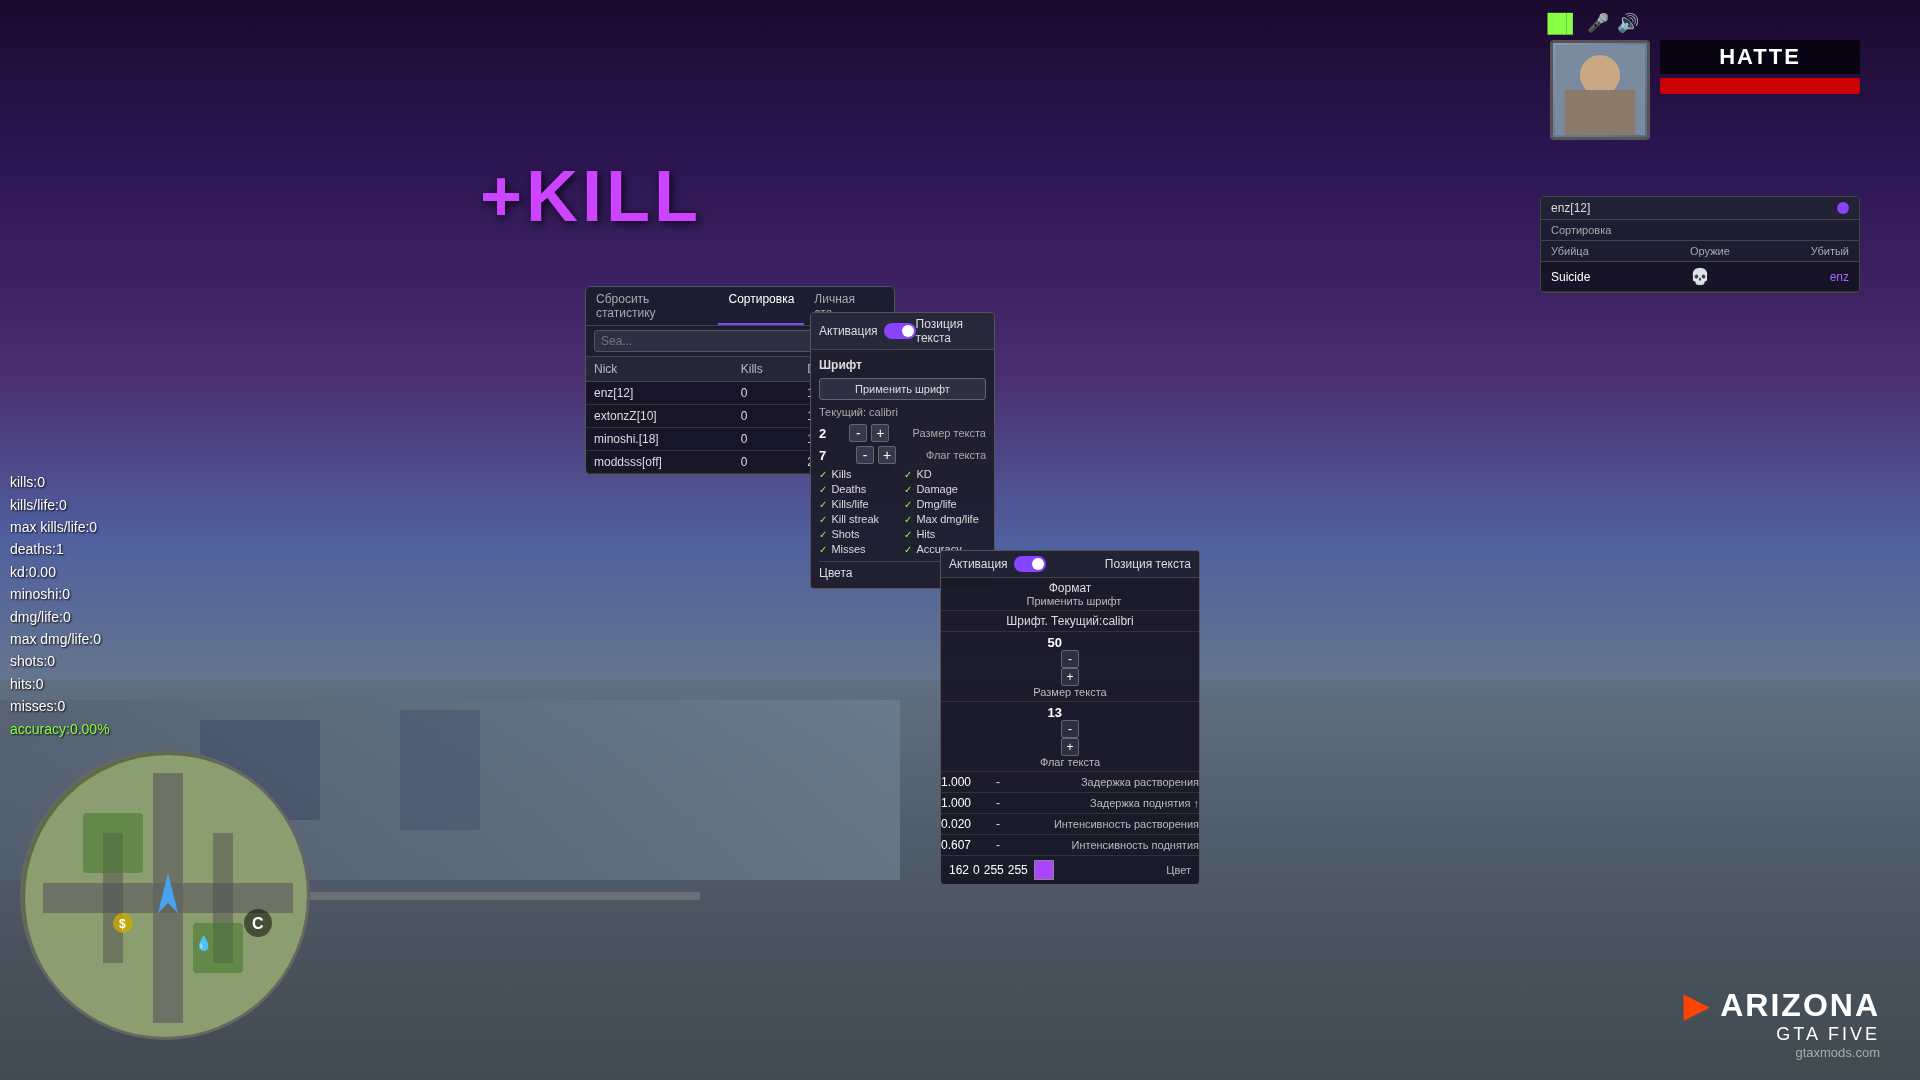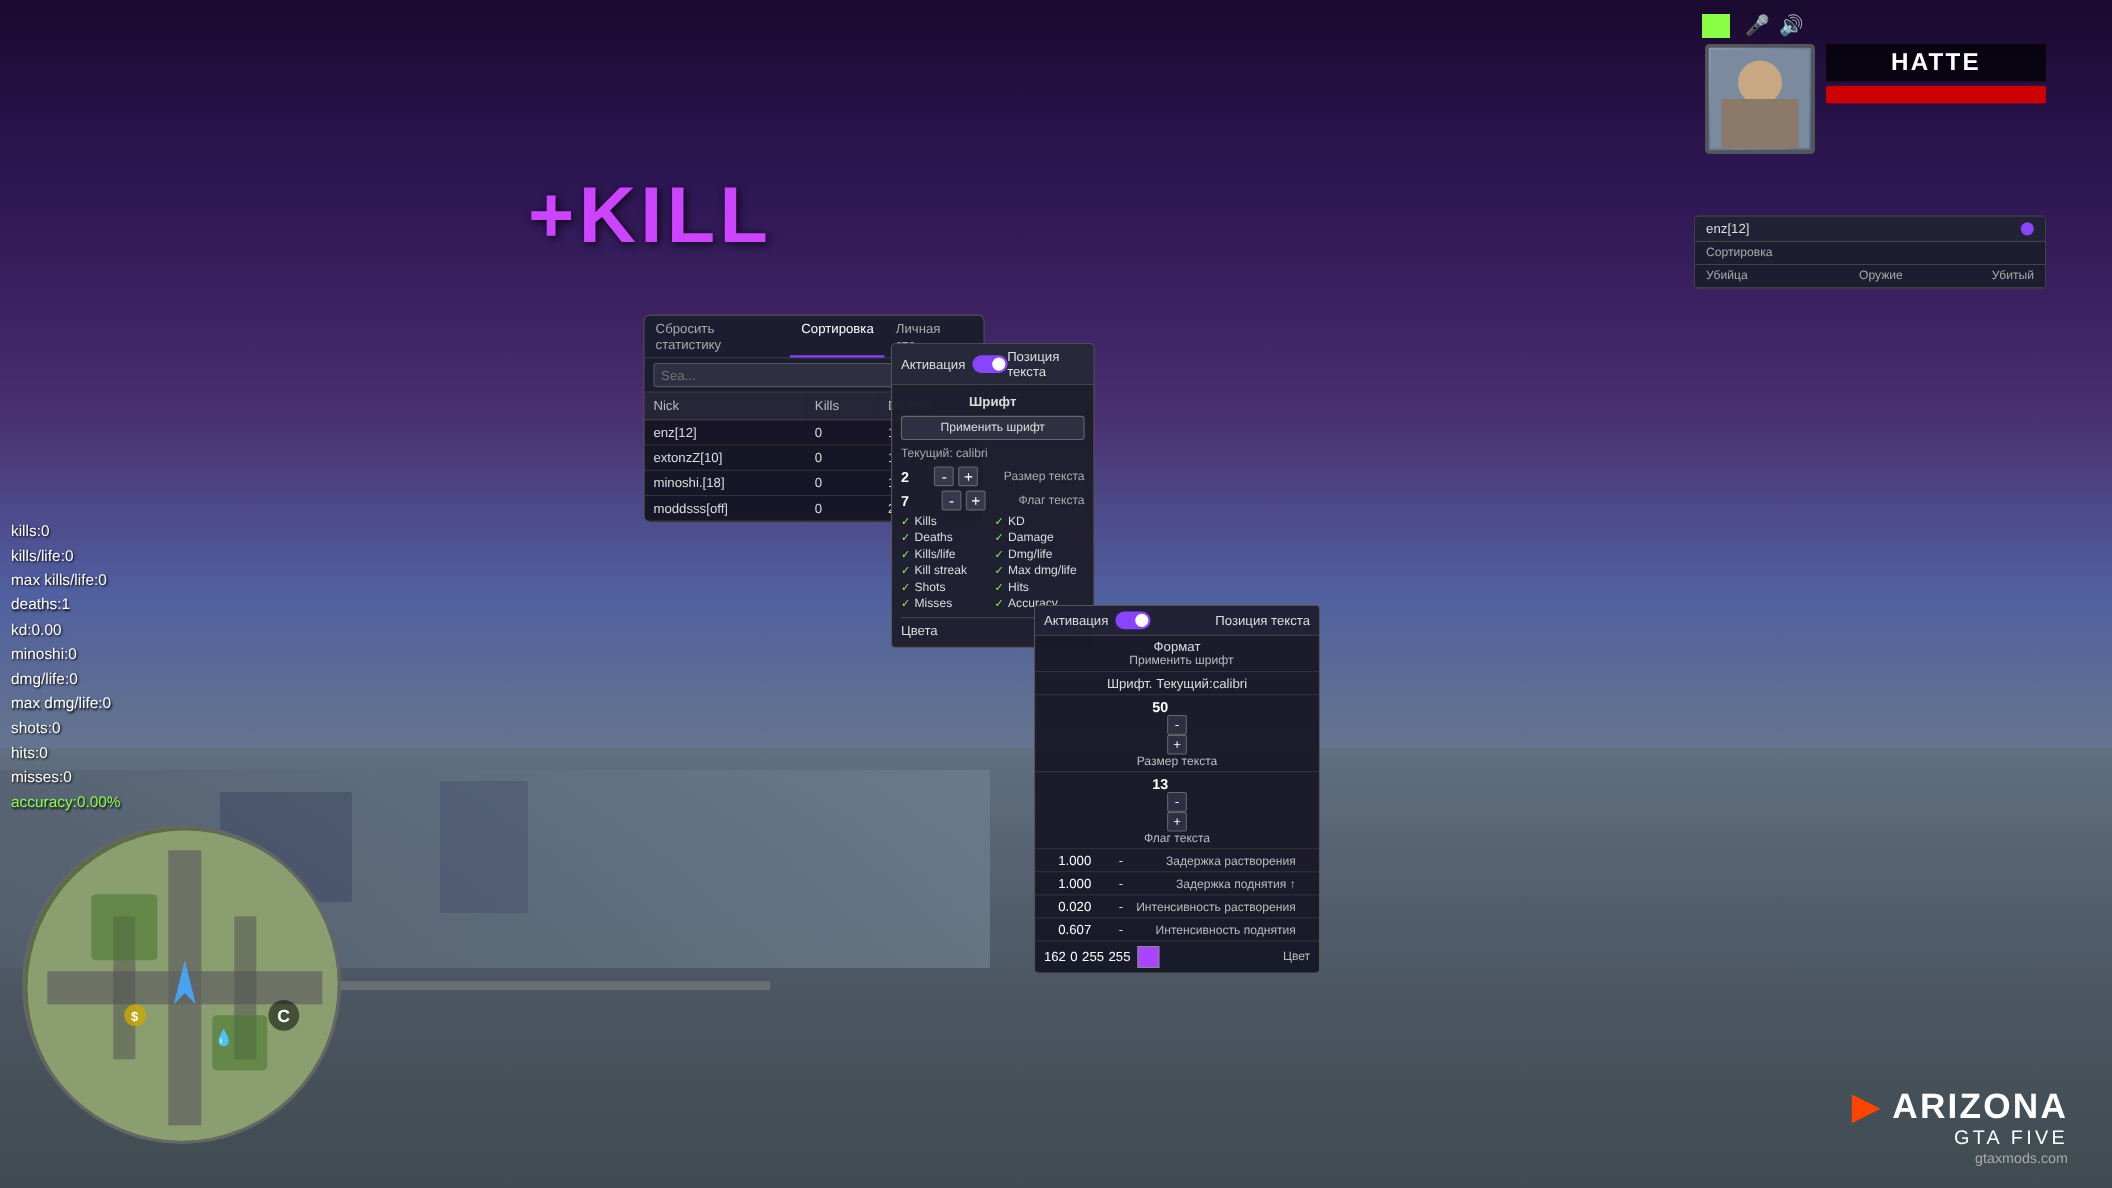"Suicide" div.kill-row { html: none -> <div> <span>Suicide</span> <span>💀</span> <span>enz</span> </div> }
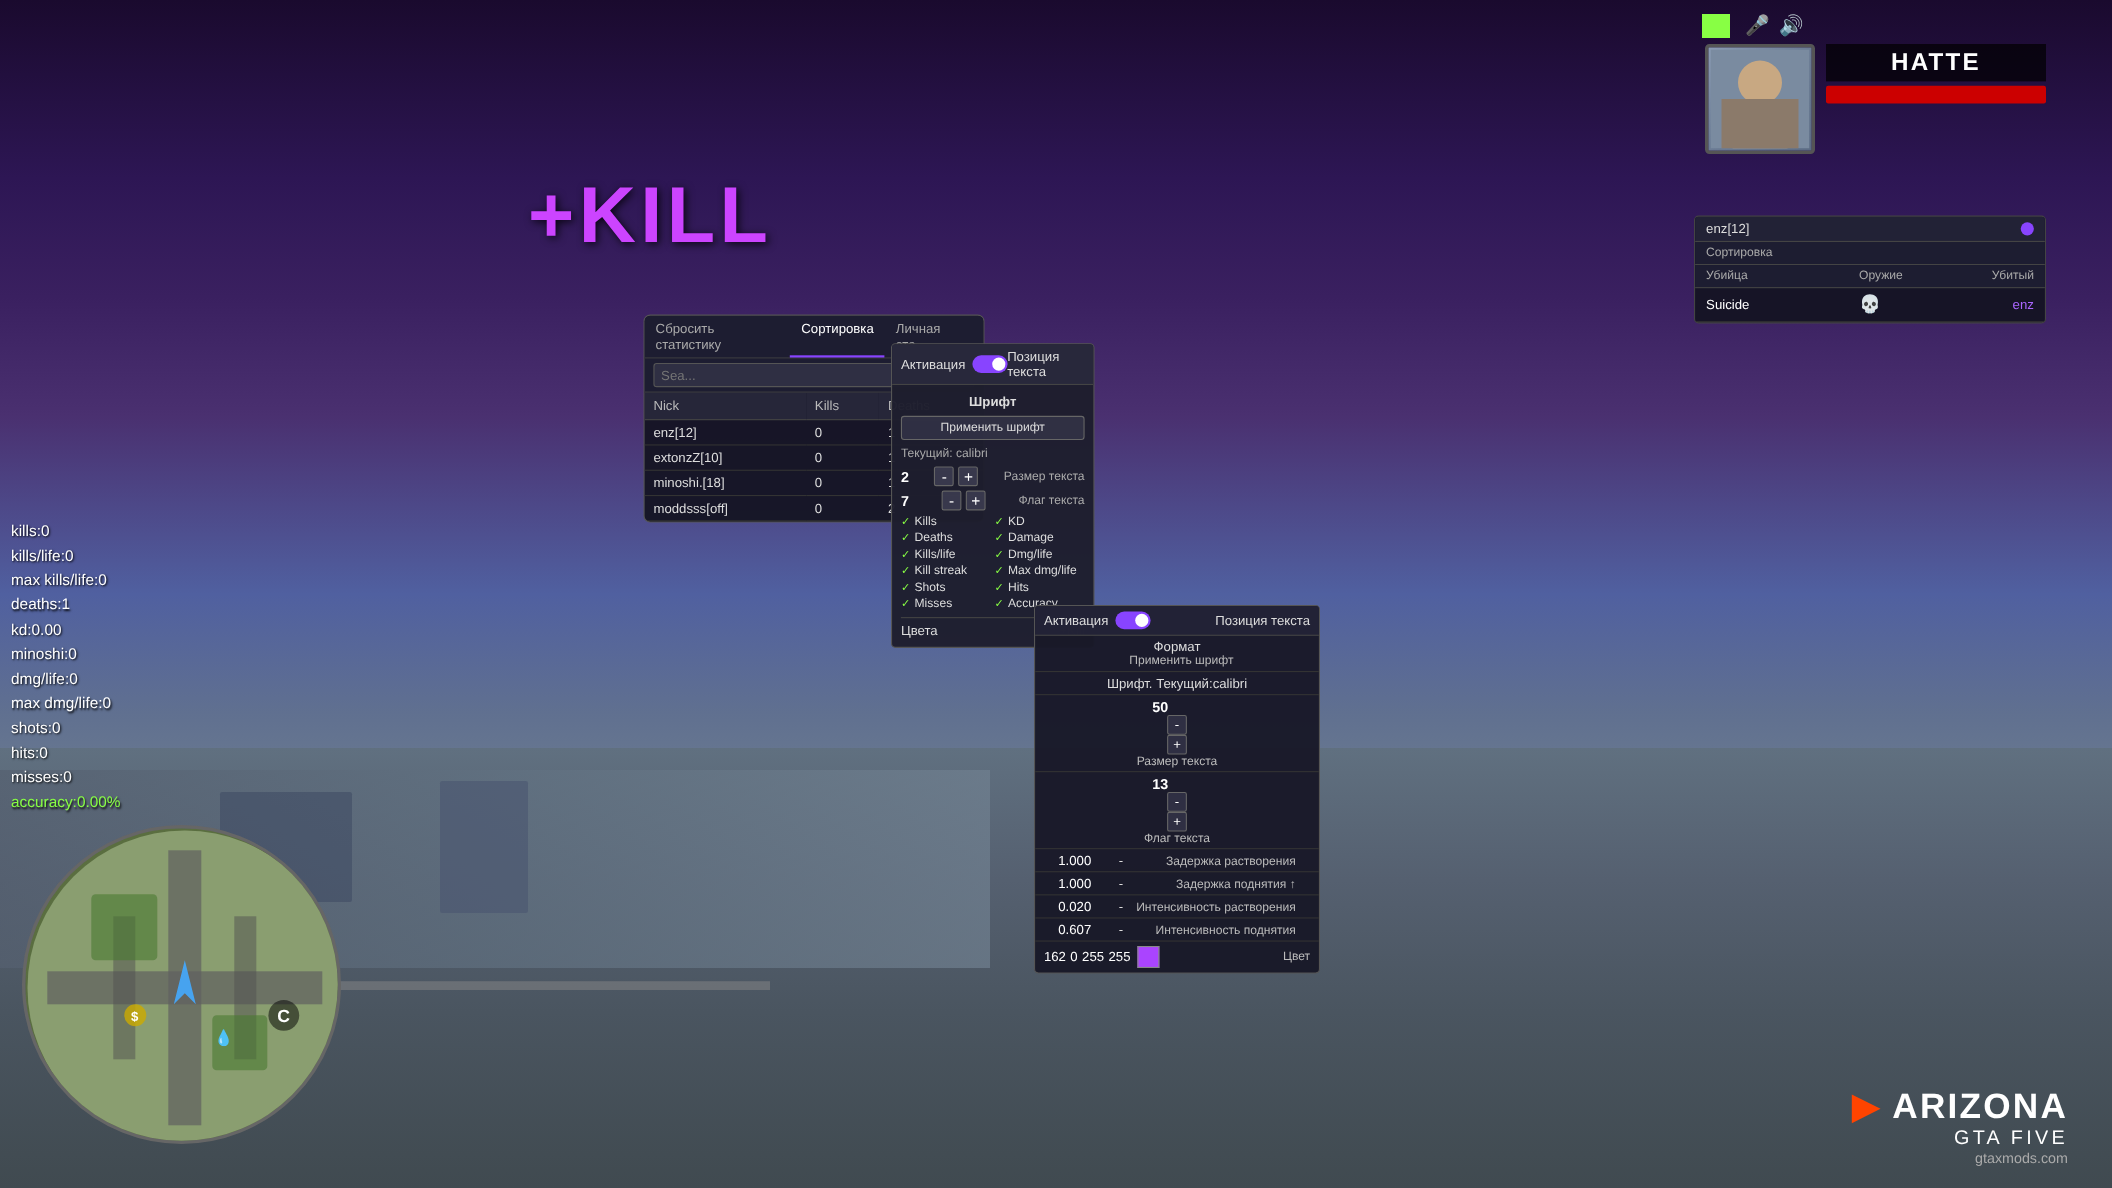"Шрифт" .panel-section-title { text-align: center -> left }
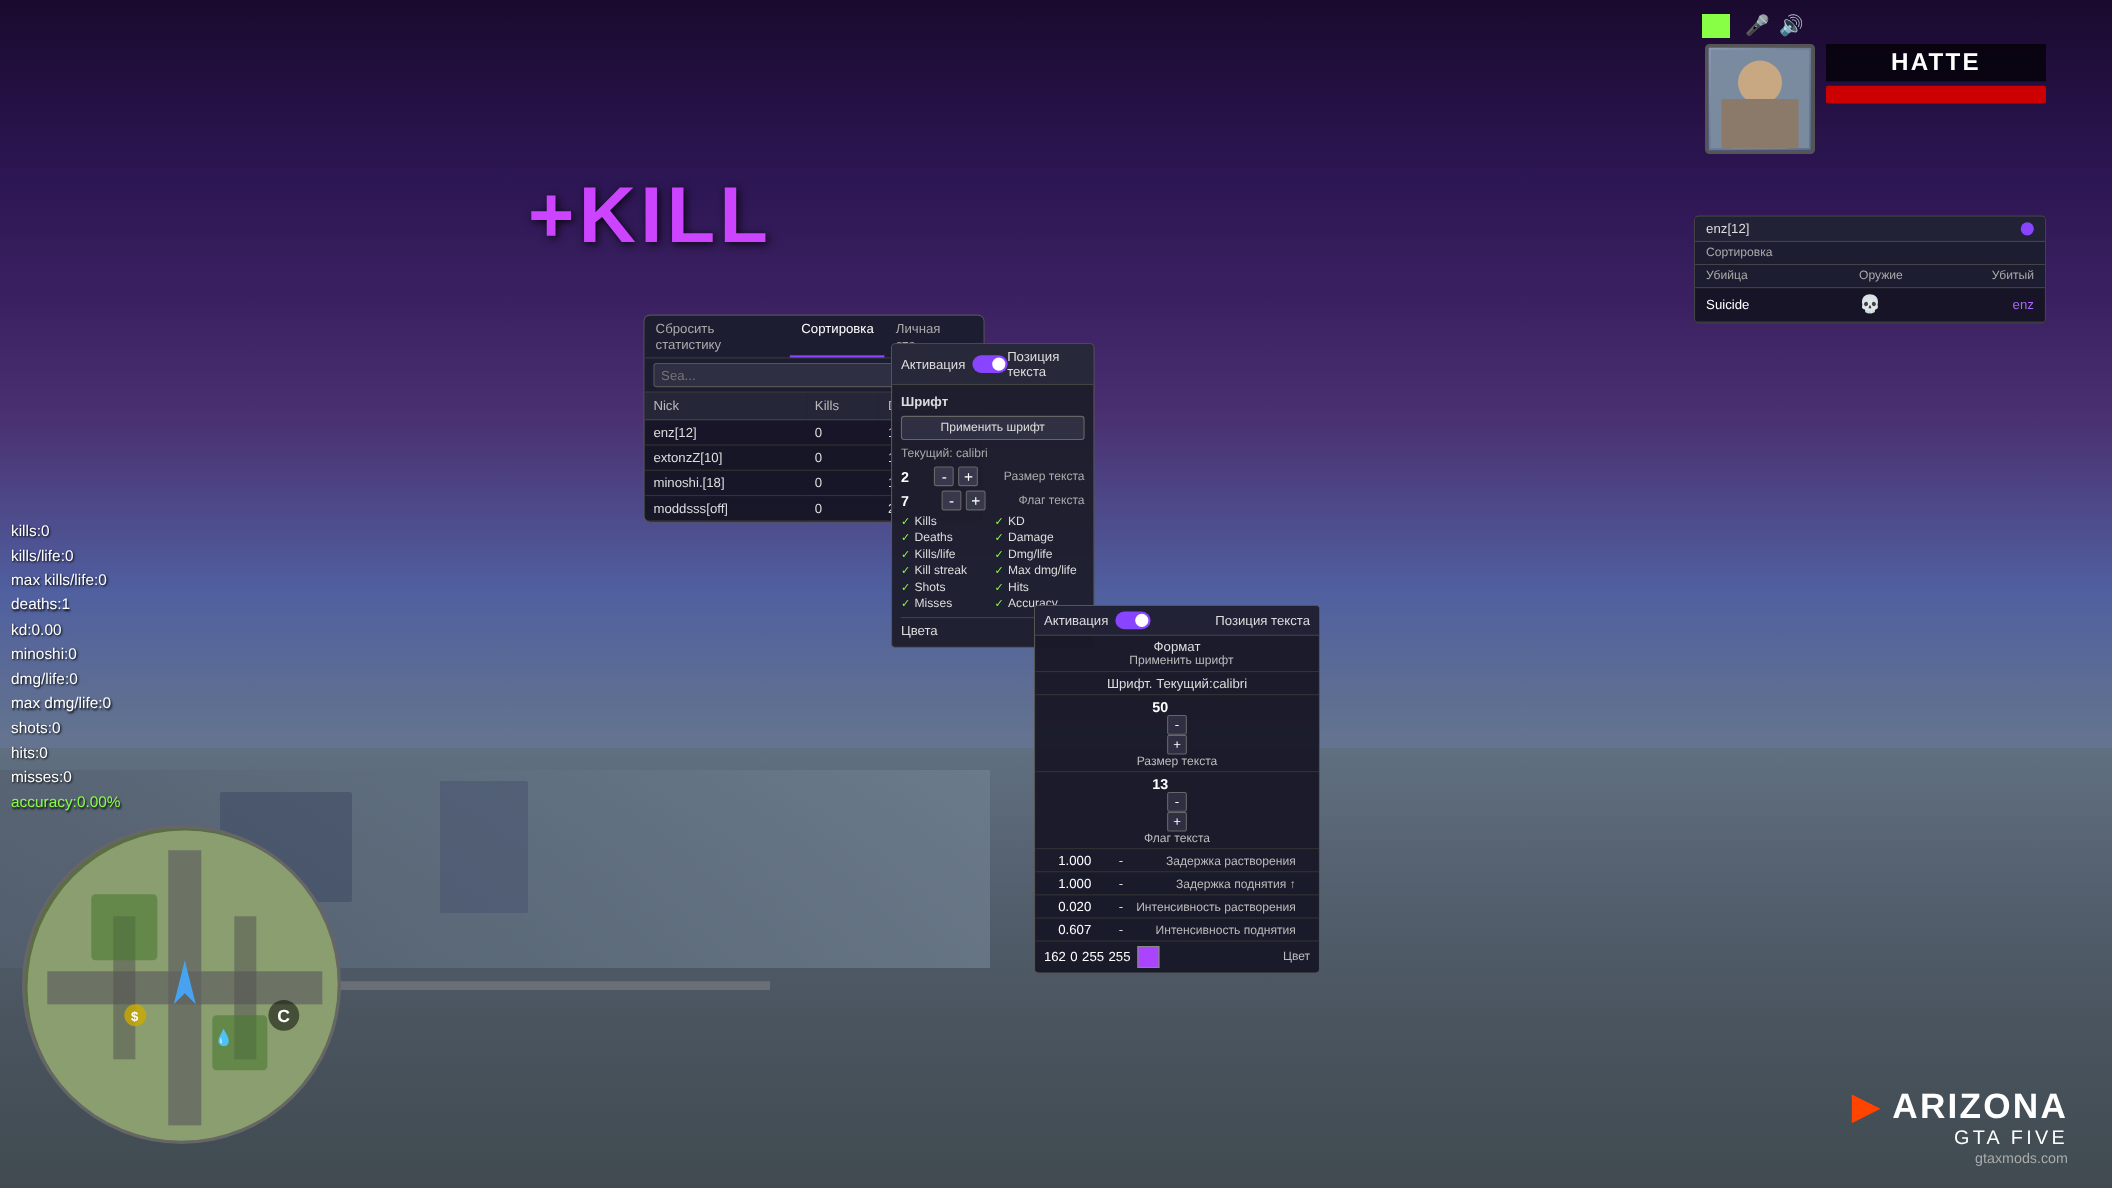"1.000" .sp2-value-row { align-items: flex-end -> center; padding: 3px 21px -> 3px 0 }
